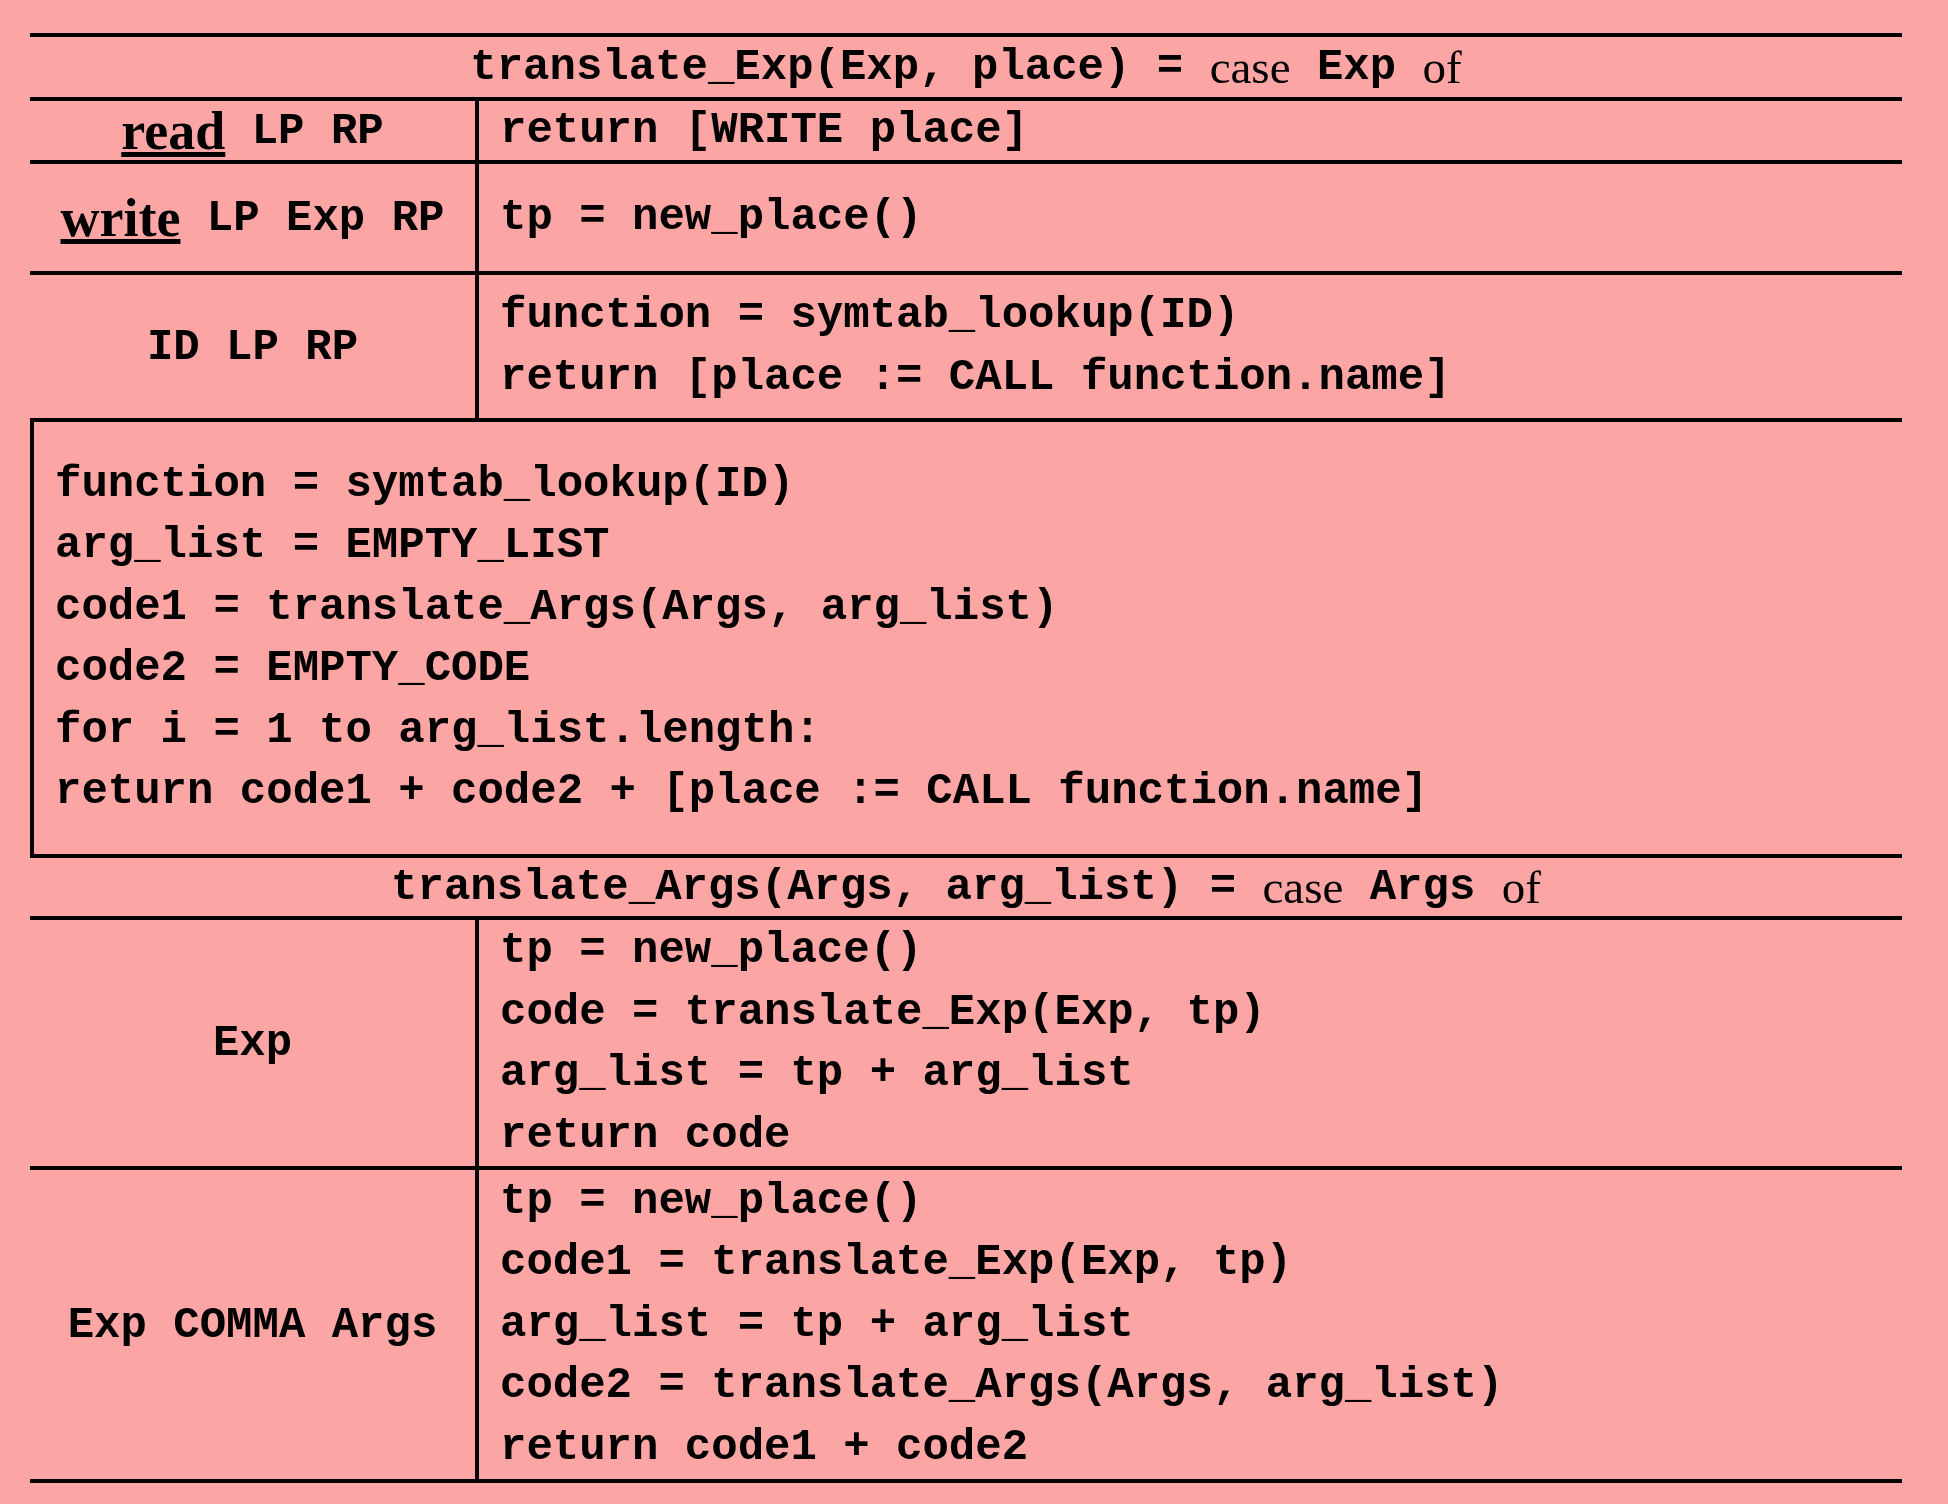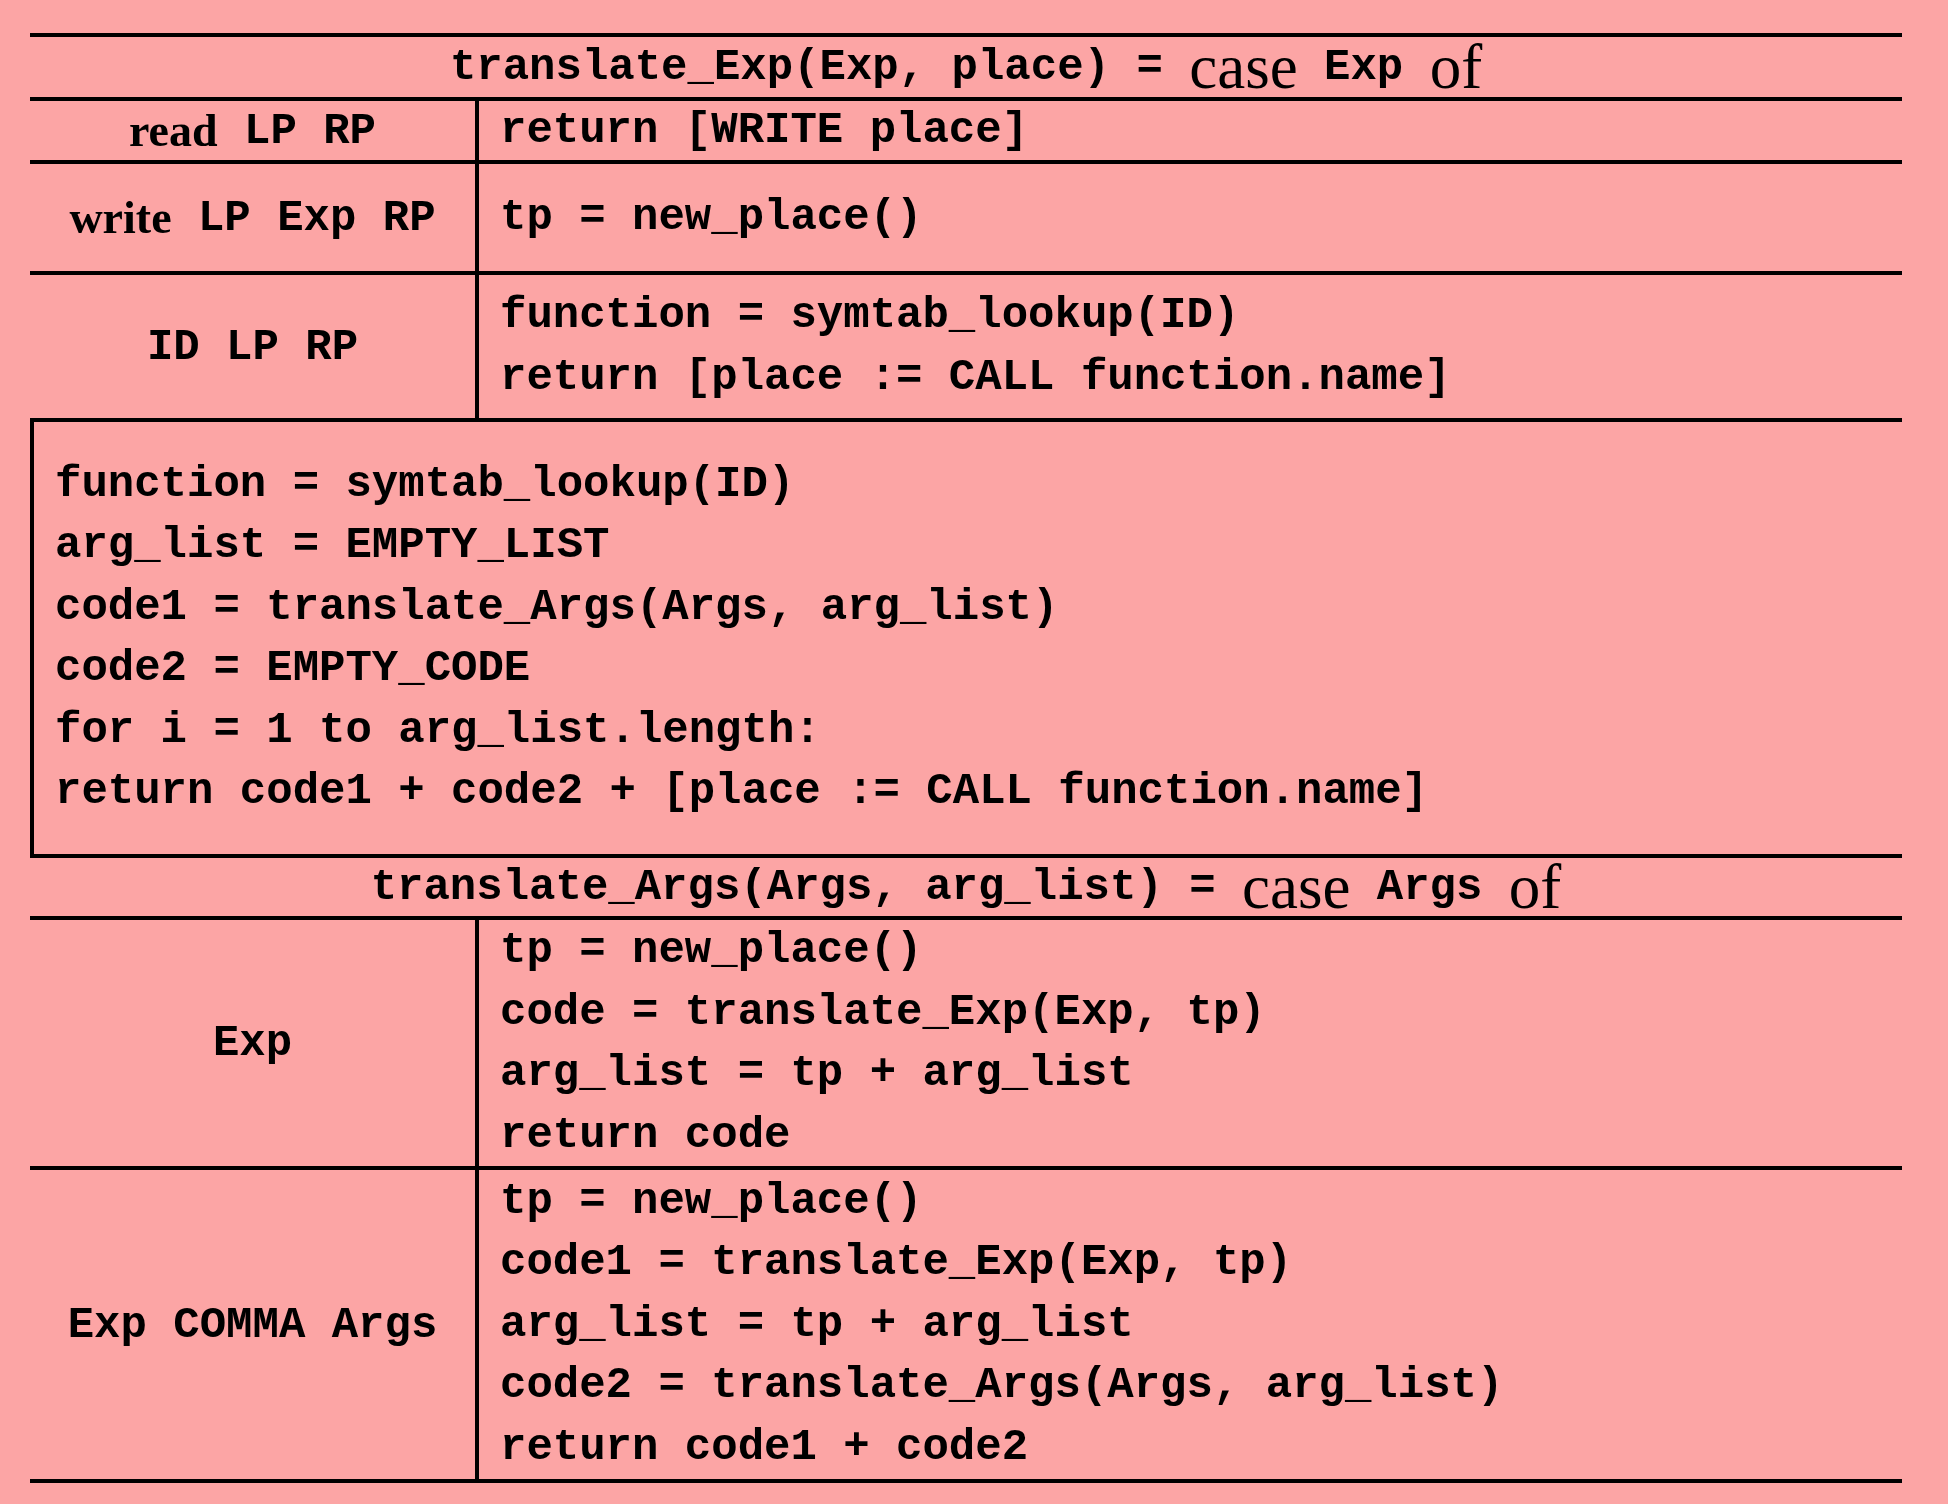"case" .roman { font-size: 63px -> 47px }
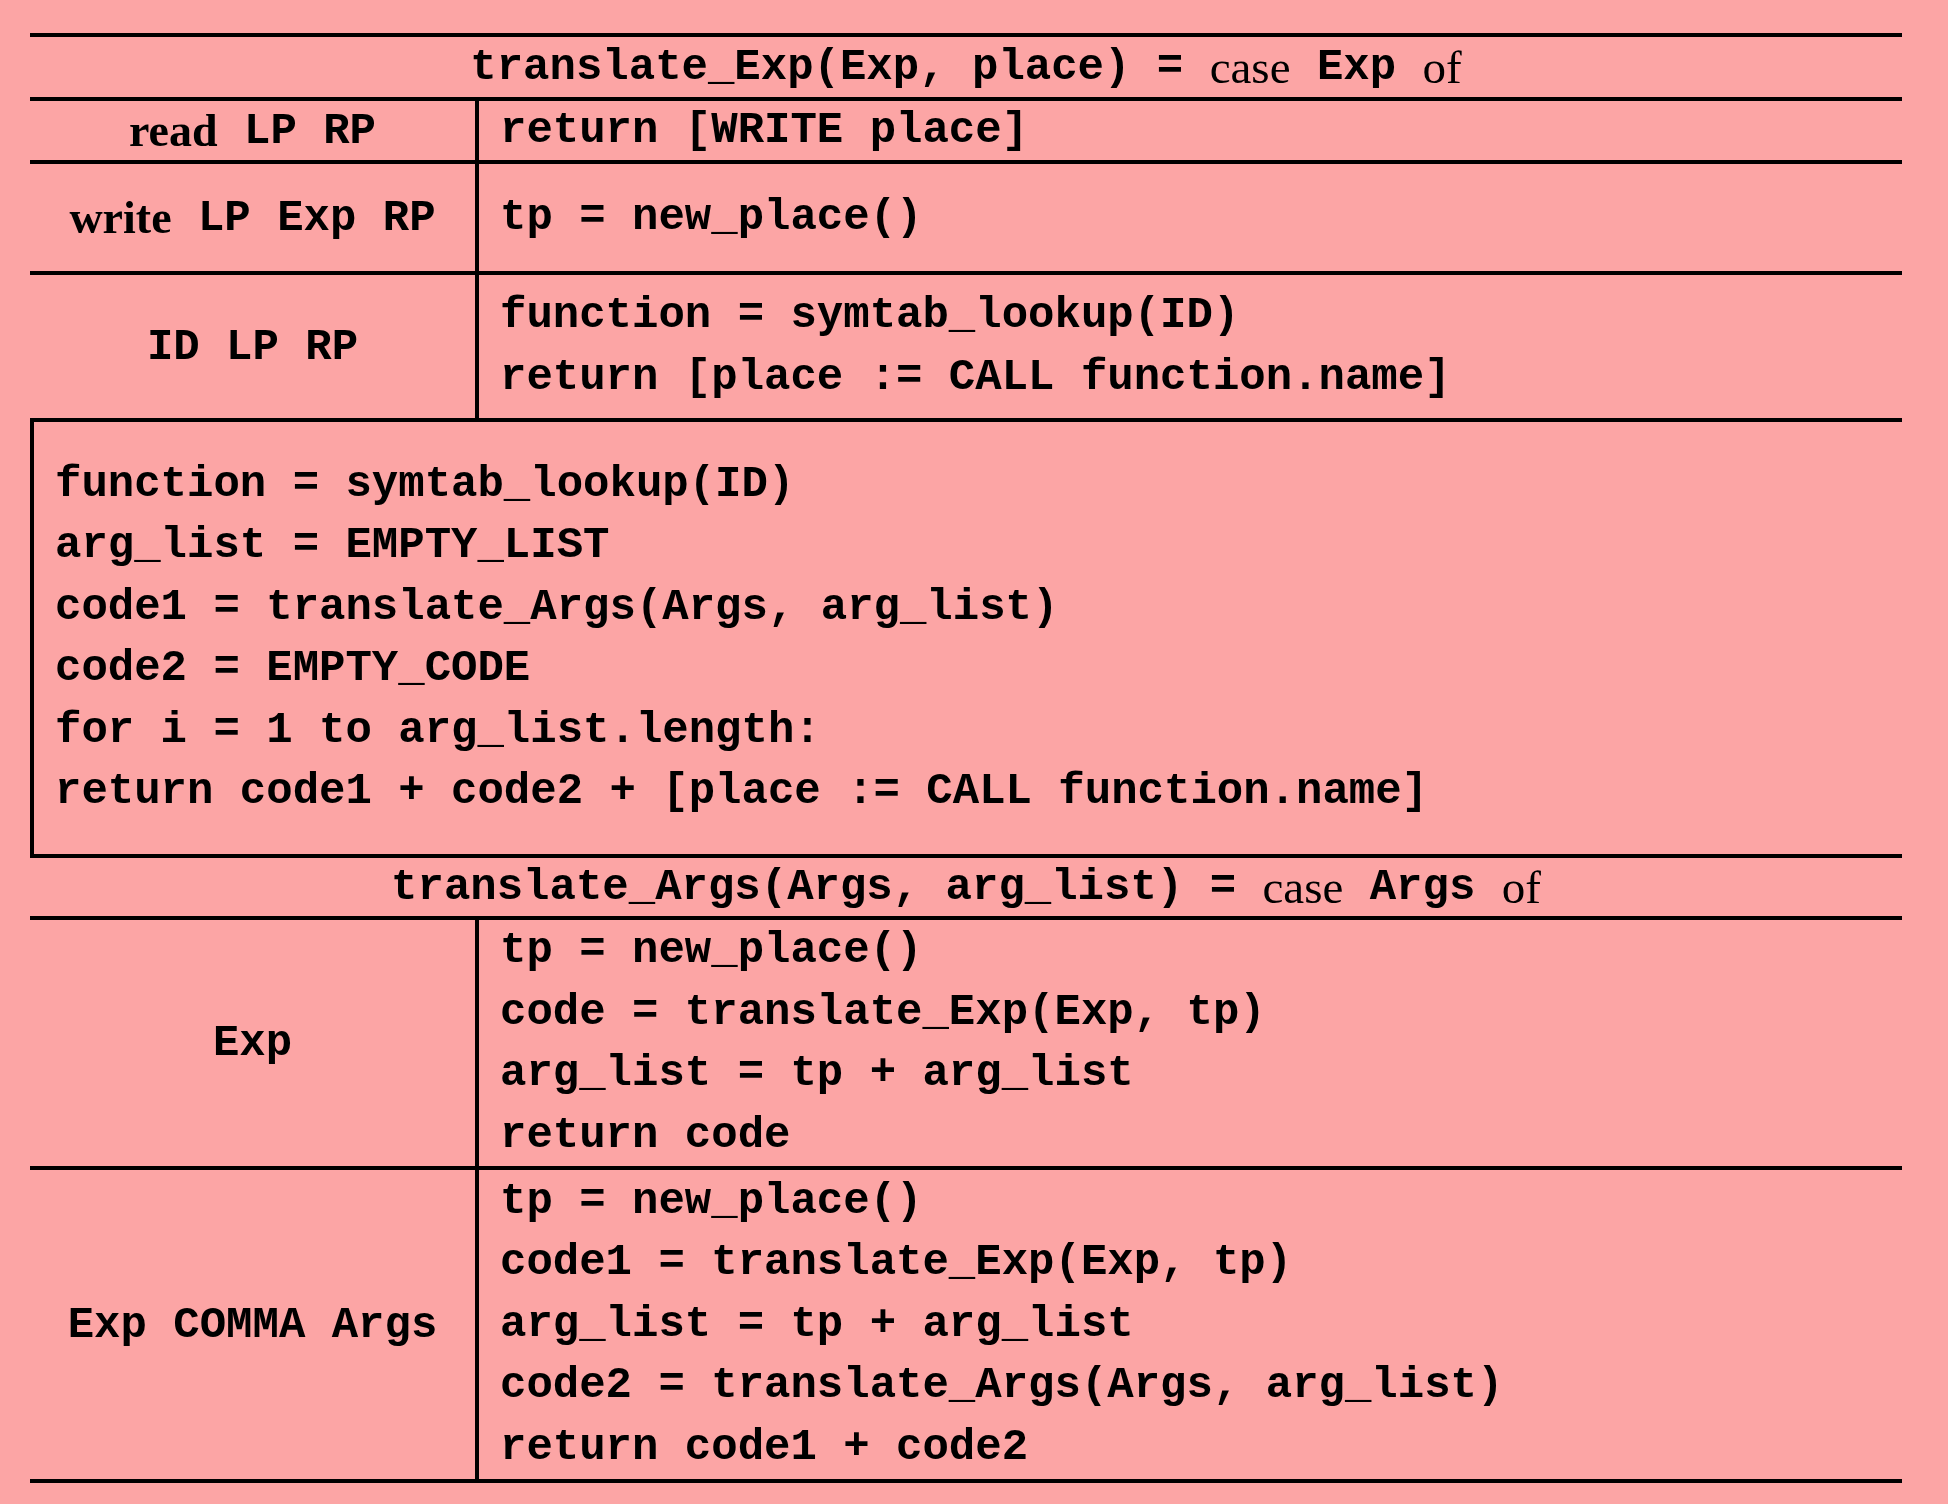"read" .label-kw { font-size: 46px -> 54px; text-decoration: none -> underline }
